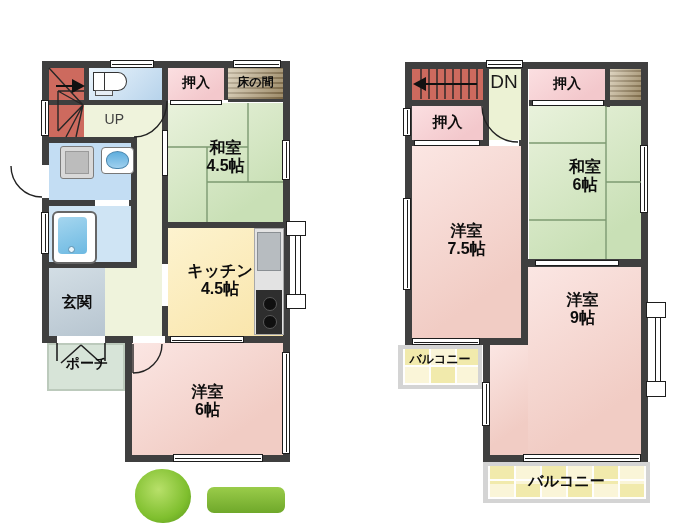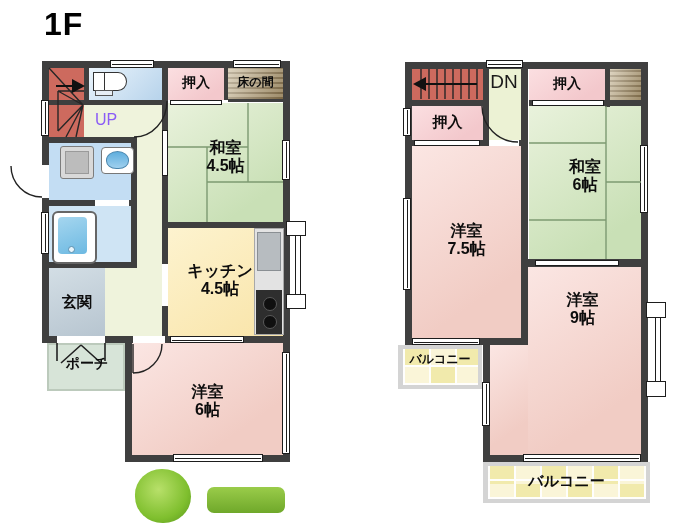"1F" div.title { html: <div>1F</div> -> none }
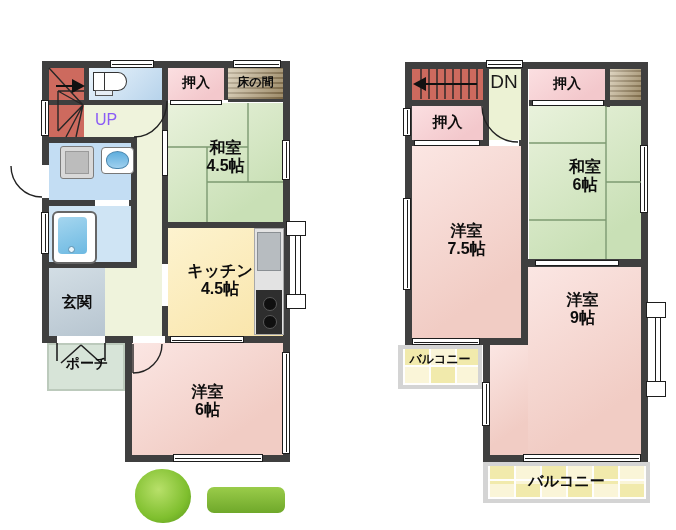"UP" div.rlabel { align-items: none -> flex-end; color: #8b5cf6 -> #404040; font-size: 16px -> 14px }
